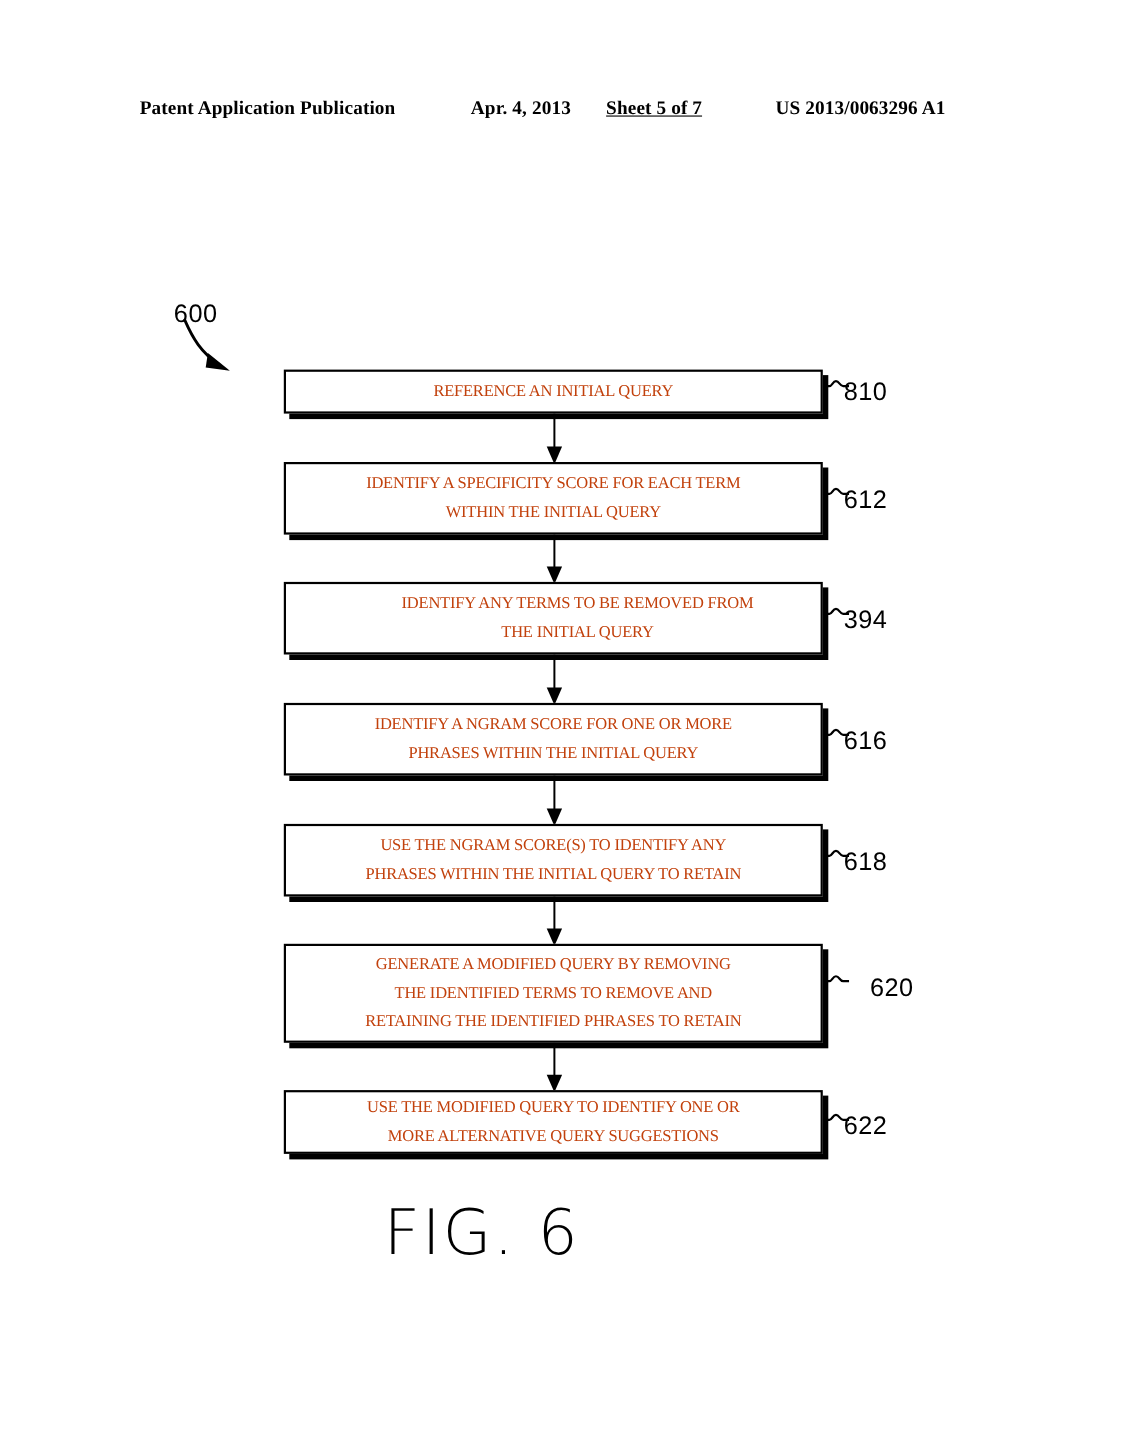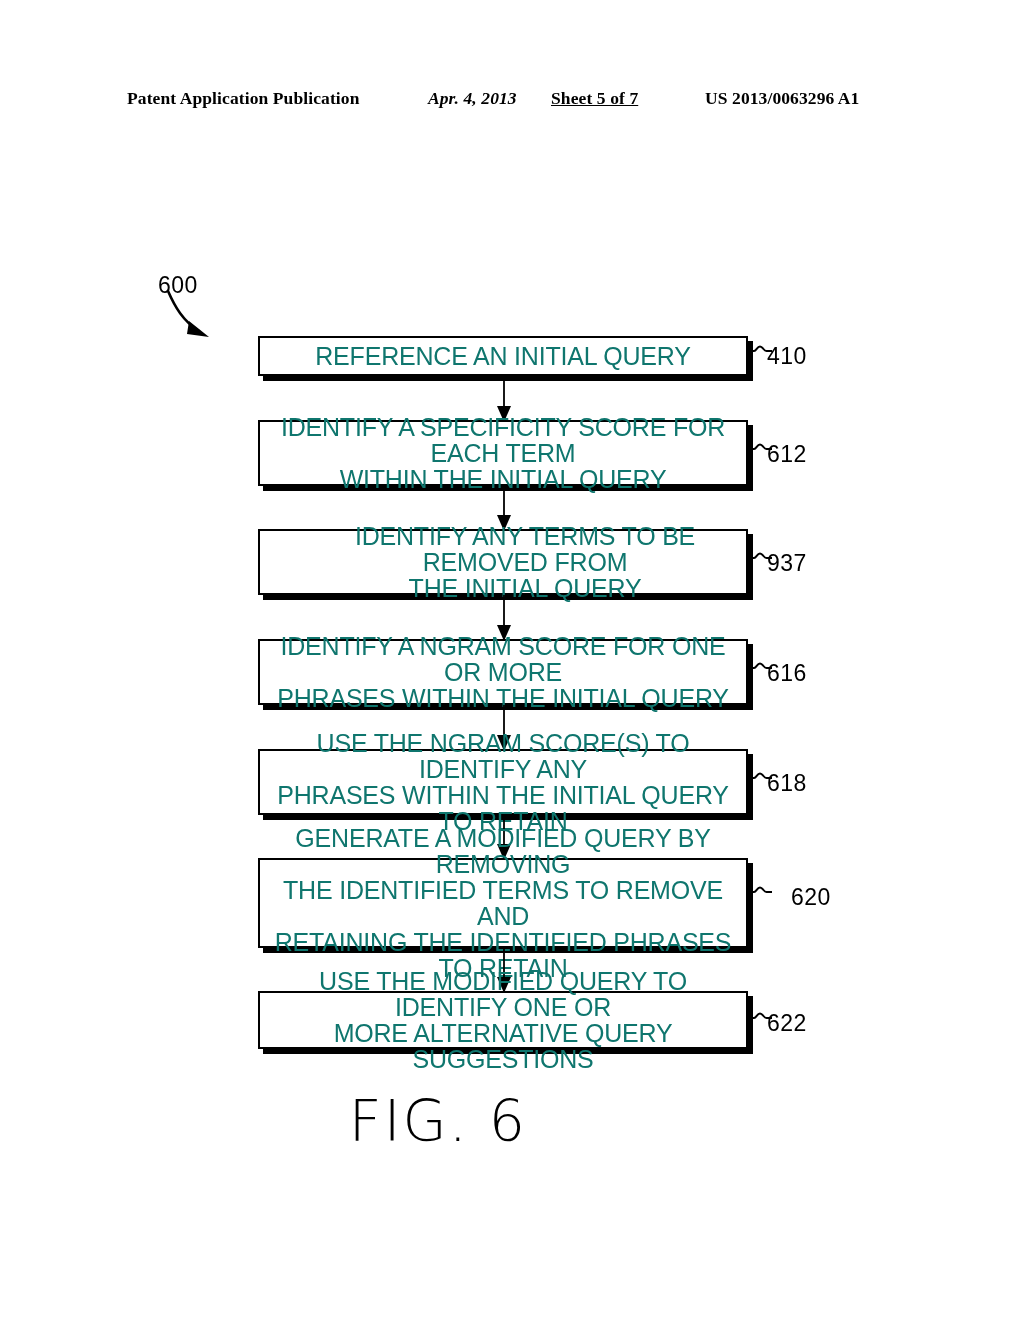"Apr. 4, 2013" .hdr-date { font-style: italic -> none }
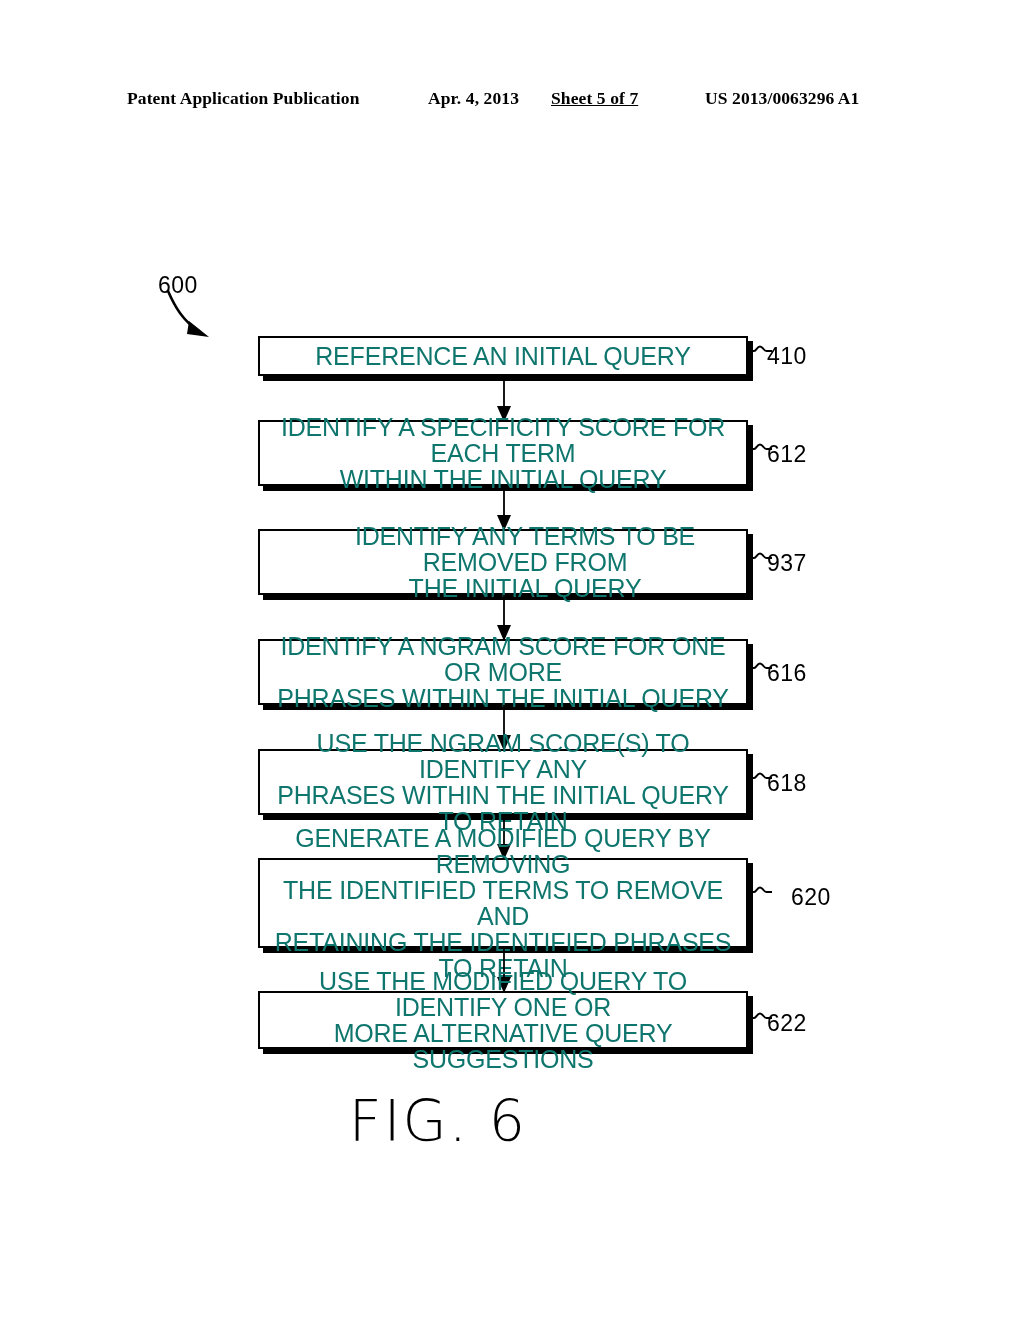"REFERENCE AN INITIAL QUERY" .proc-box .box-text { color: #0f766e -> #c2410c; font-family: Liberation Sans, sans-serif -> Liberation Serif, serif; font-size: 25px -> 15px }
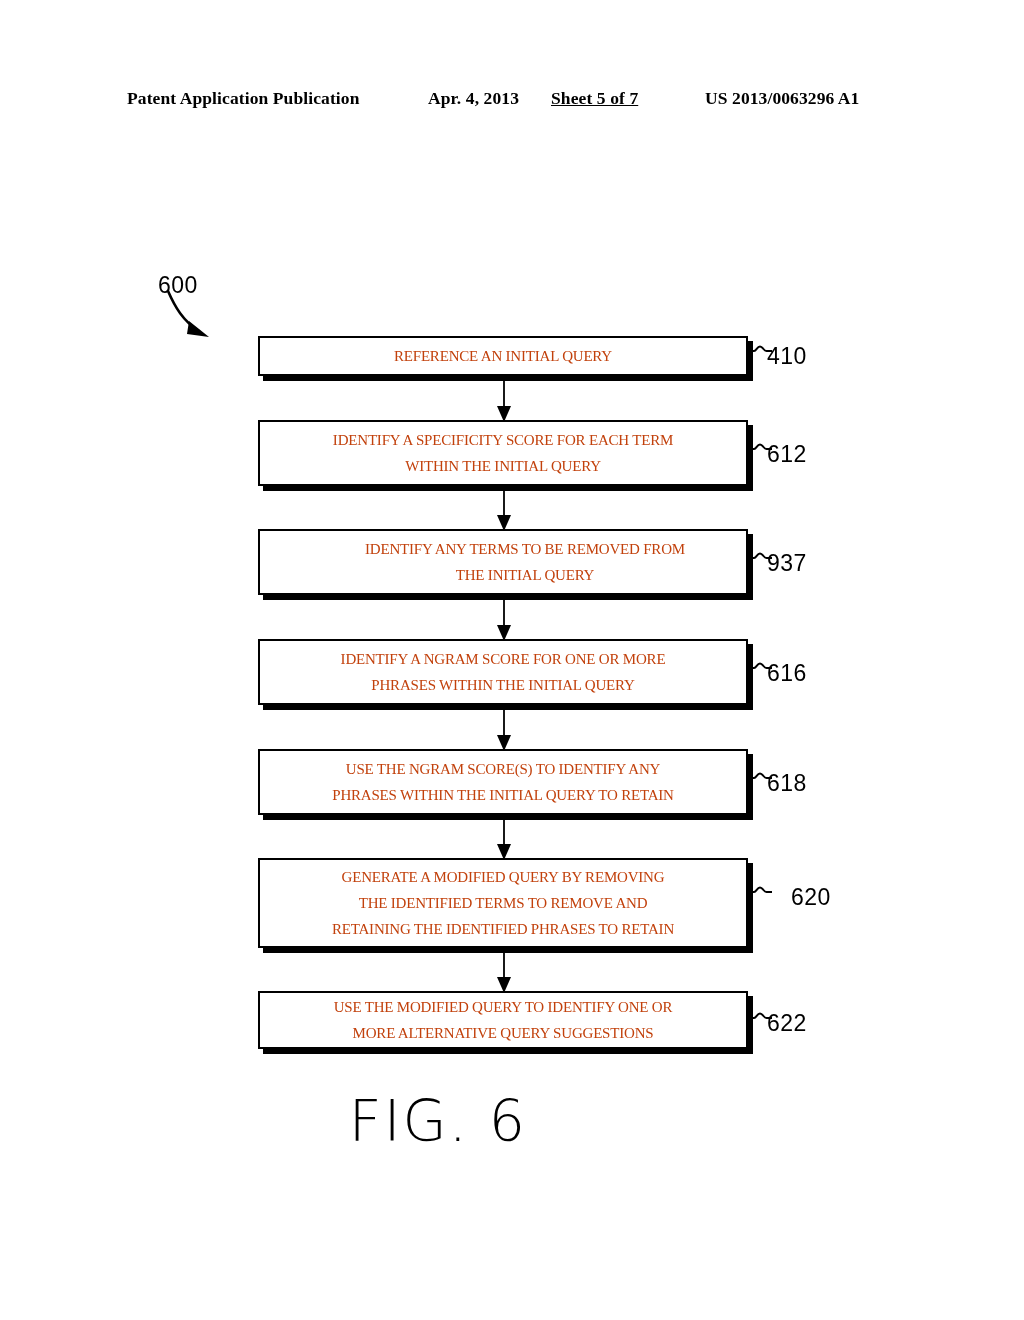"410" div.ref-num { text: 410 -> 810 }
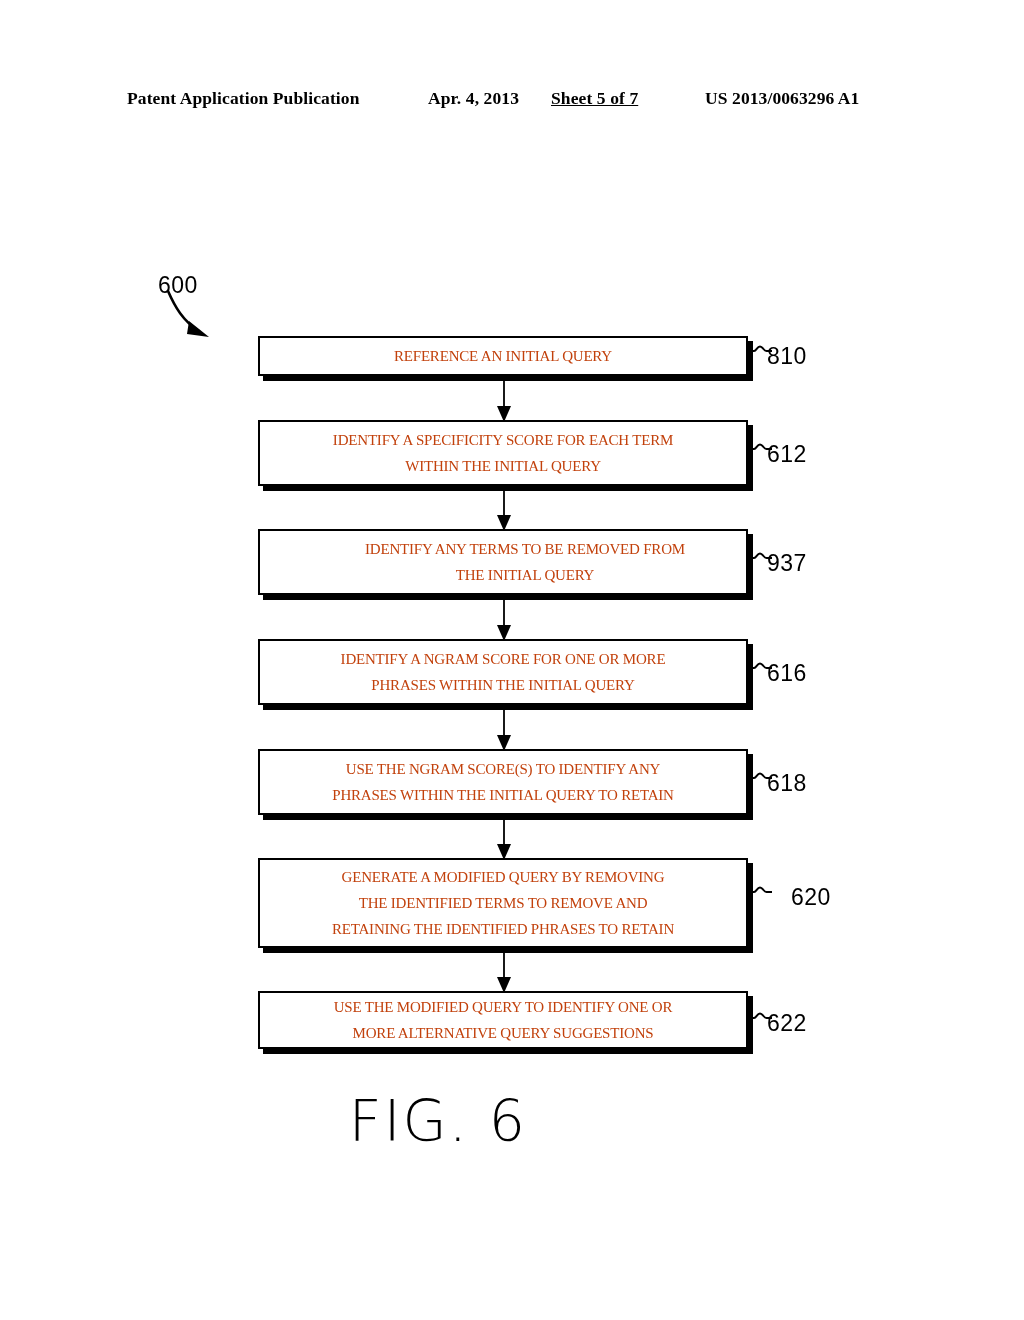"937" div.ref-num { text: 937 -> 394 }
